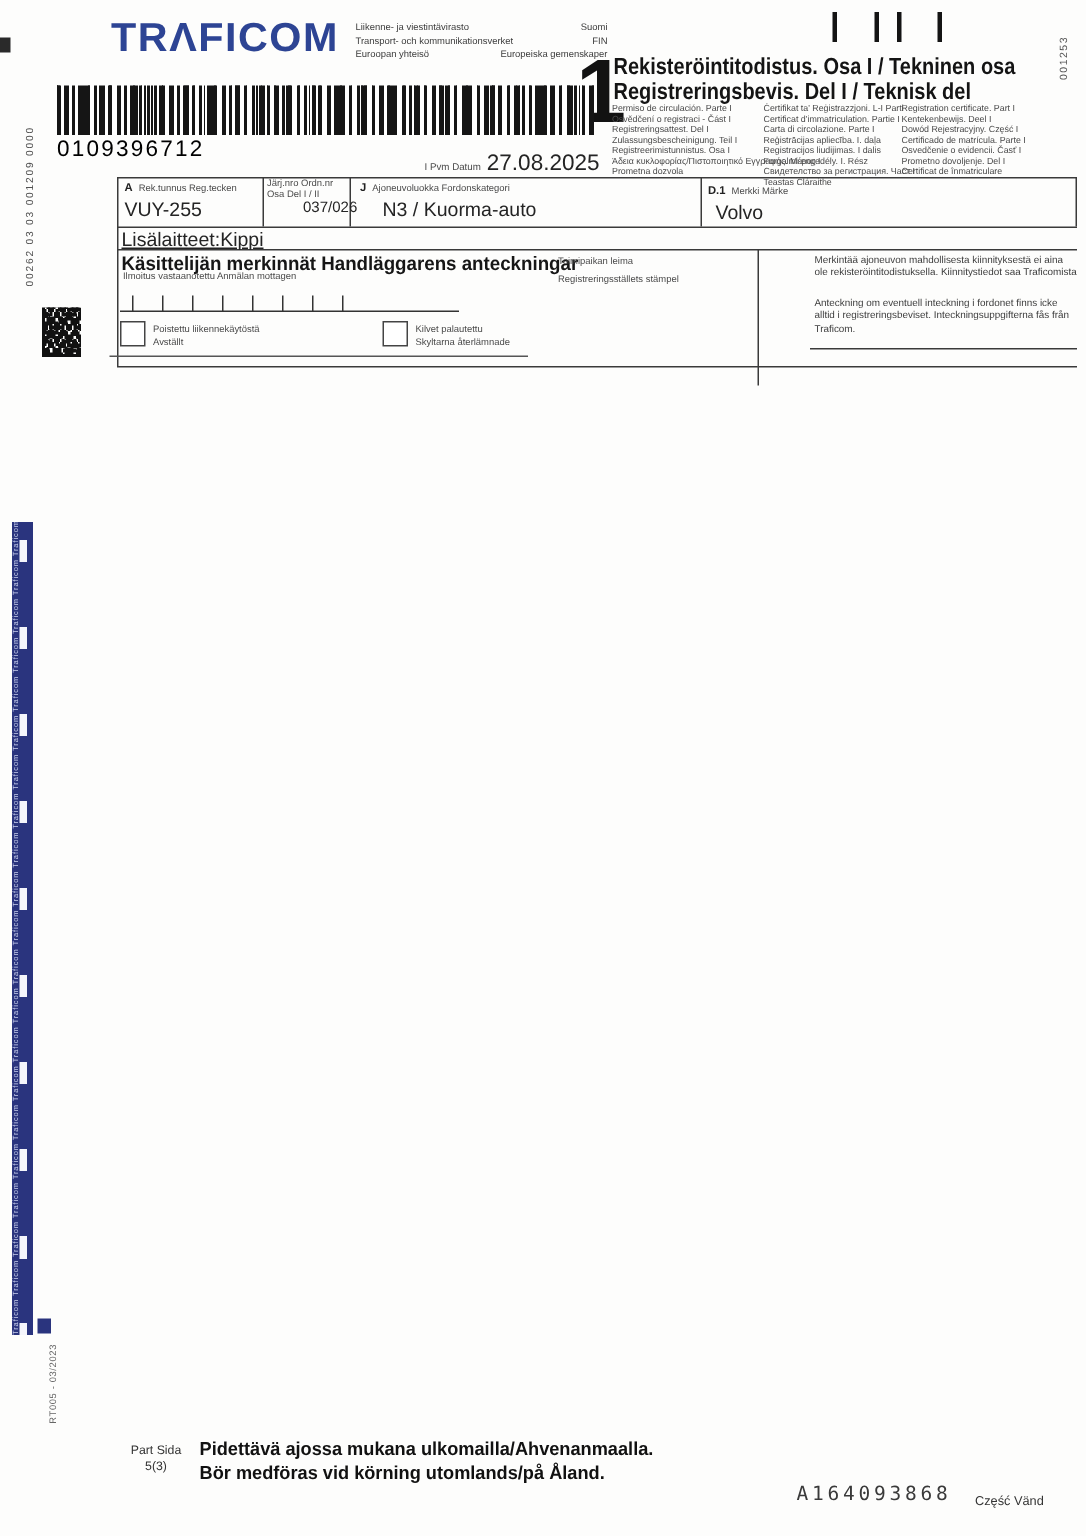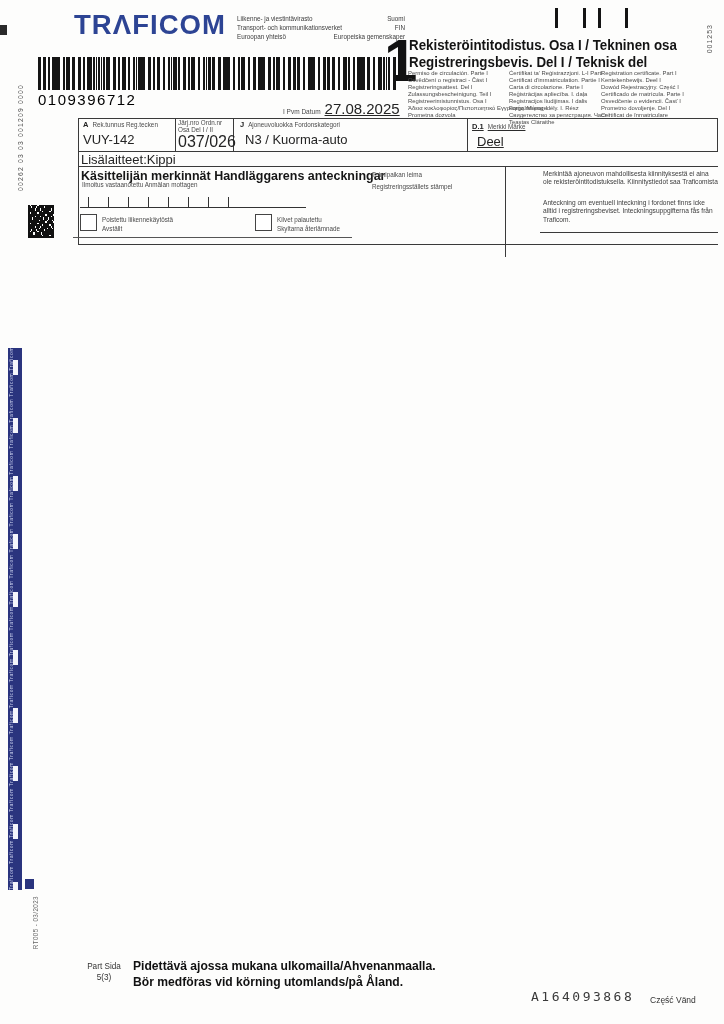"27.08.2025" .date-value { text-decoration: underline -> none }
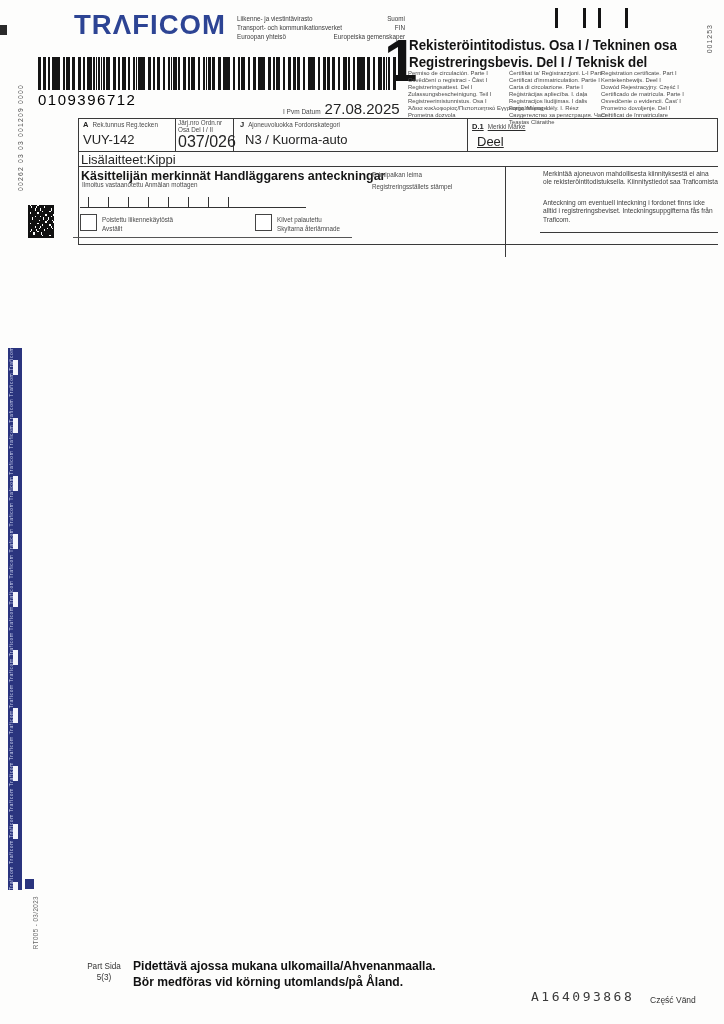"D.1" div.abs { text-decoration: underline -> none }
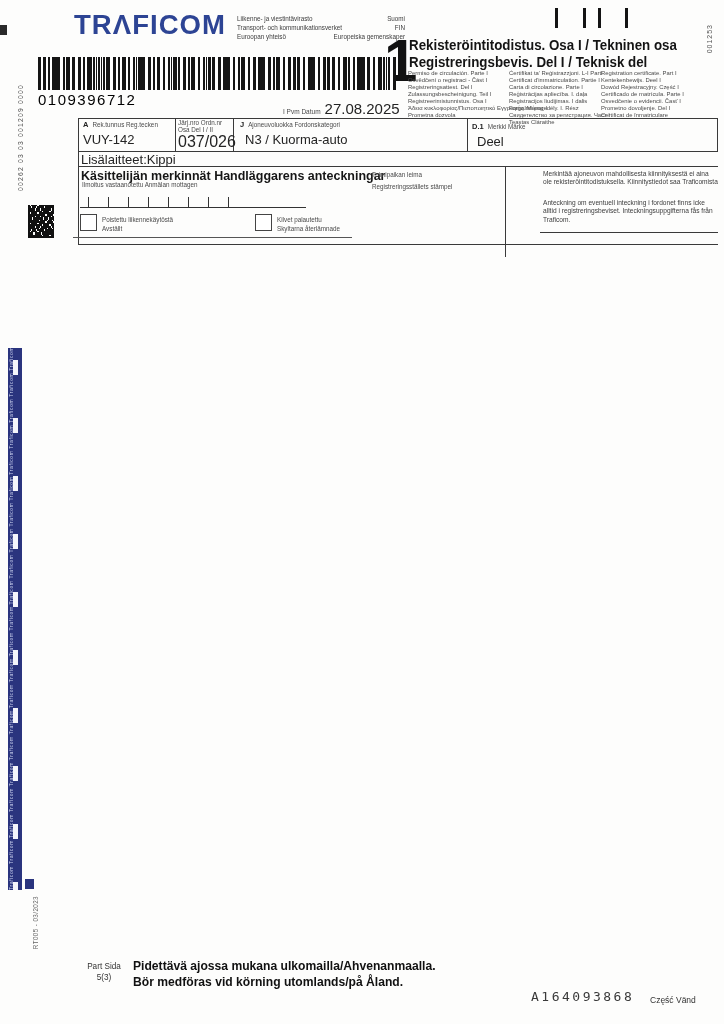"VUY-142" div.cell-value { text: VUY-142 -> VUY-255 }
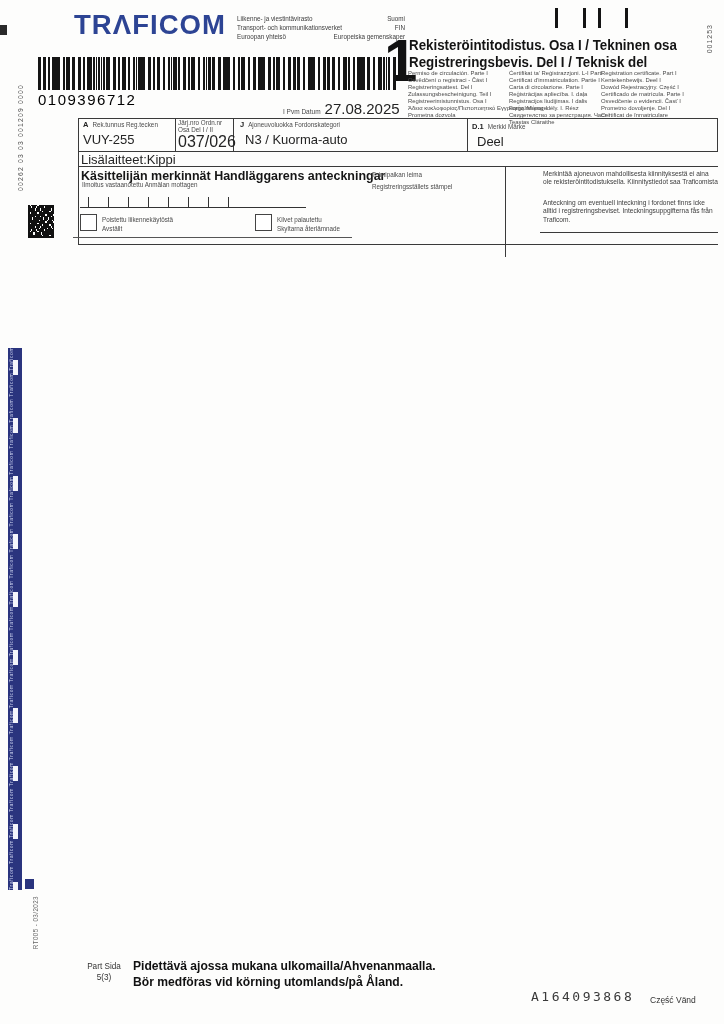"037/026" div.cell-value { font-size: 16px -> 10px; margin-left: none -> 24px }
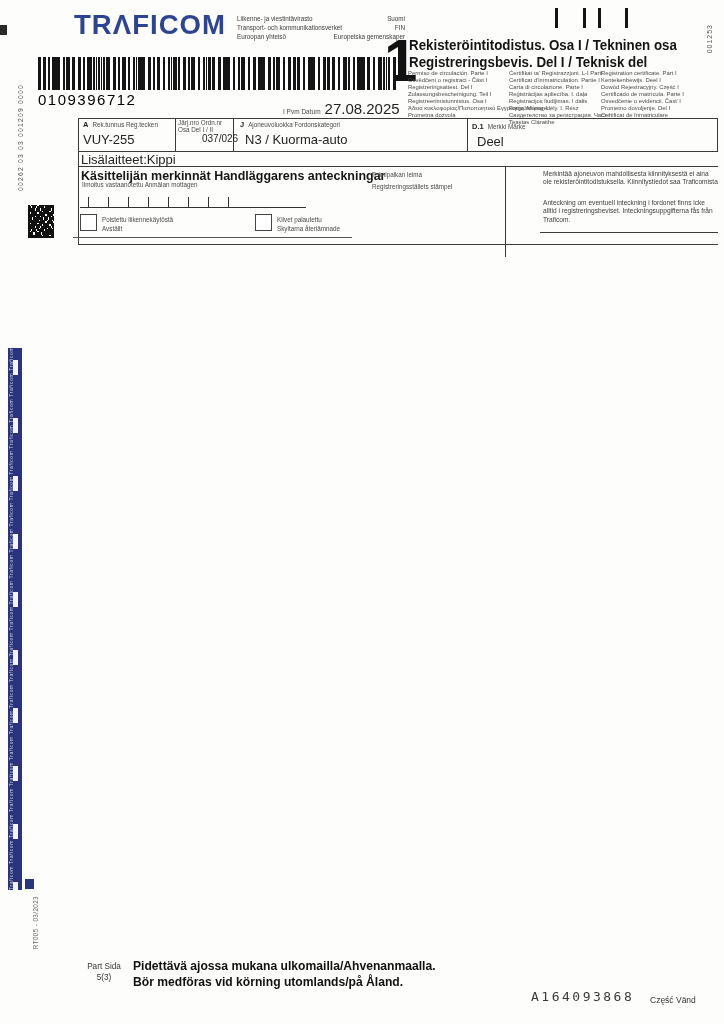"N3 / Kuorma-auto" div.cell-value { margin-left: 5px -> 15px }
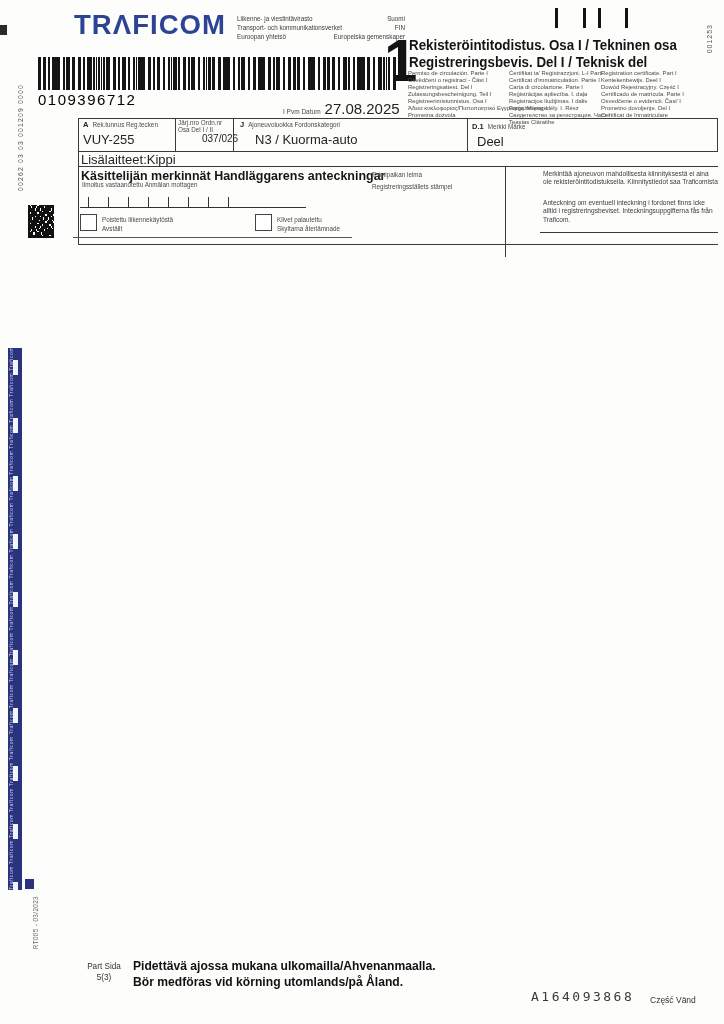"Deel" div.cell-value { text: Deel -> Volvo }
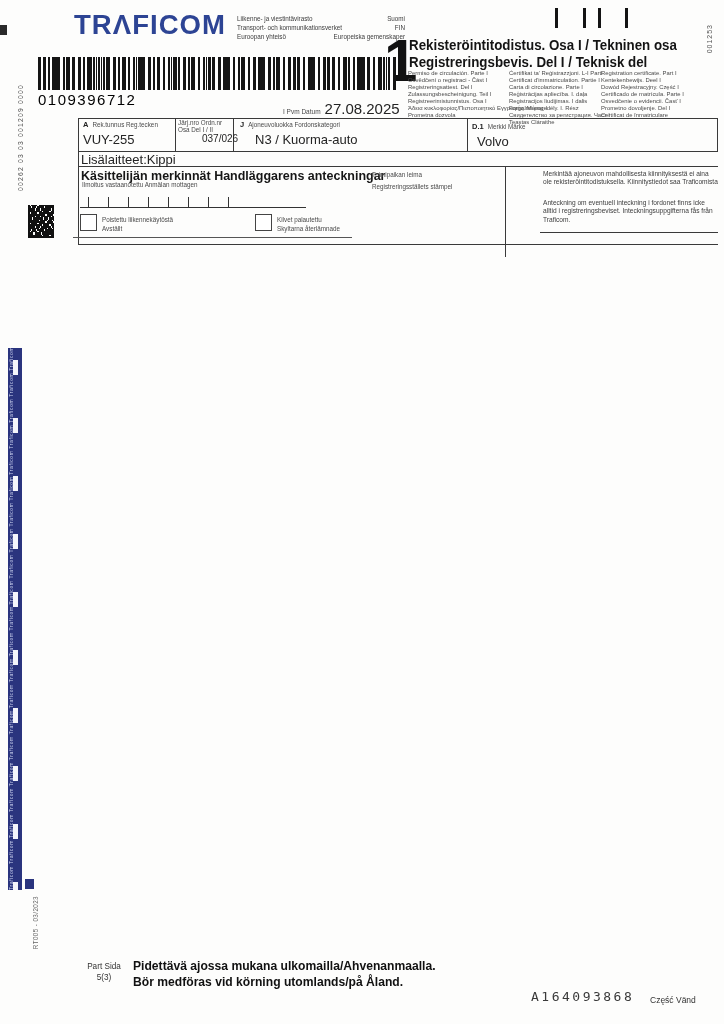"Lisälaitteet:Kippi" div.abs { text-decoration: none -> underline }
